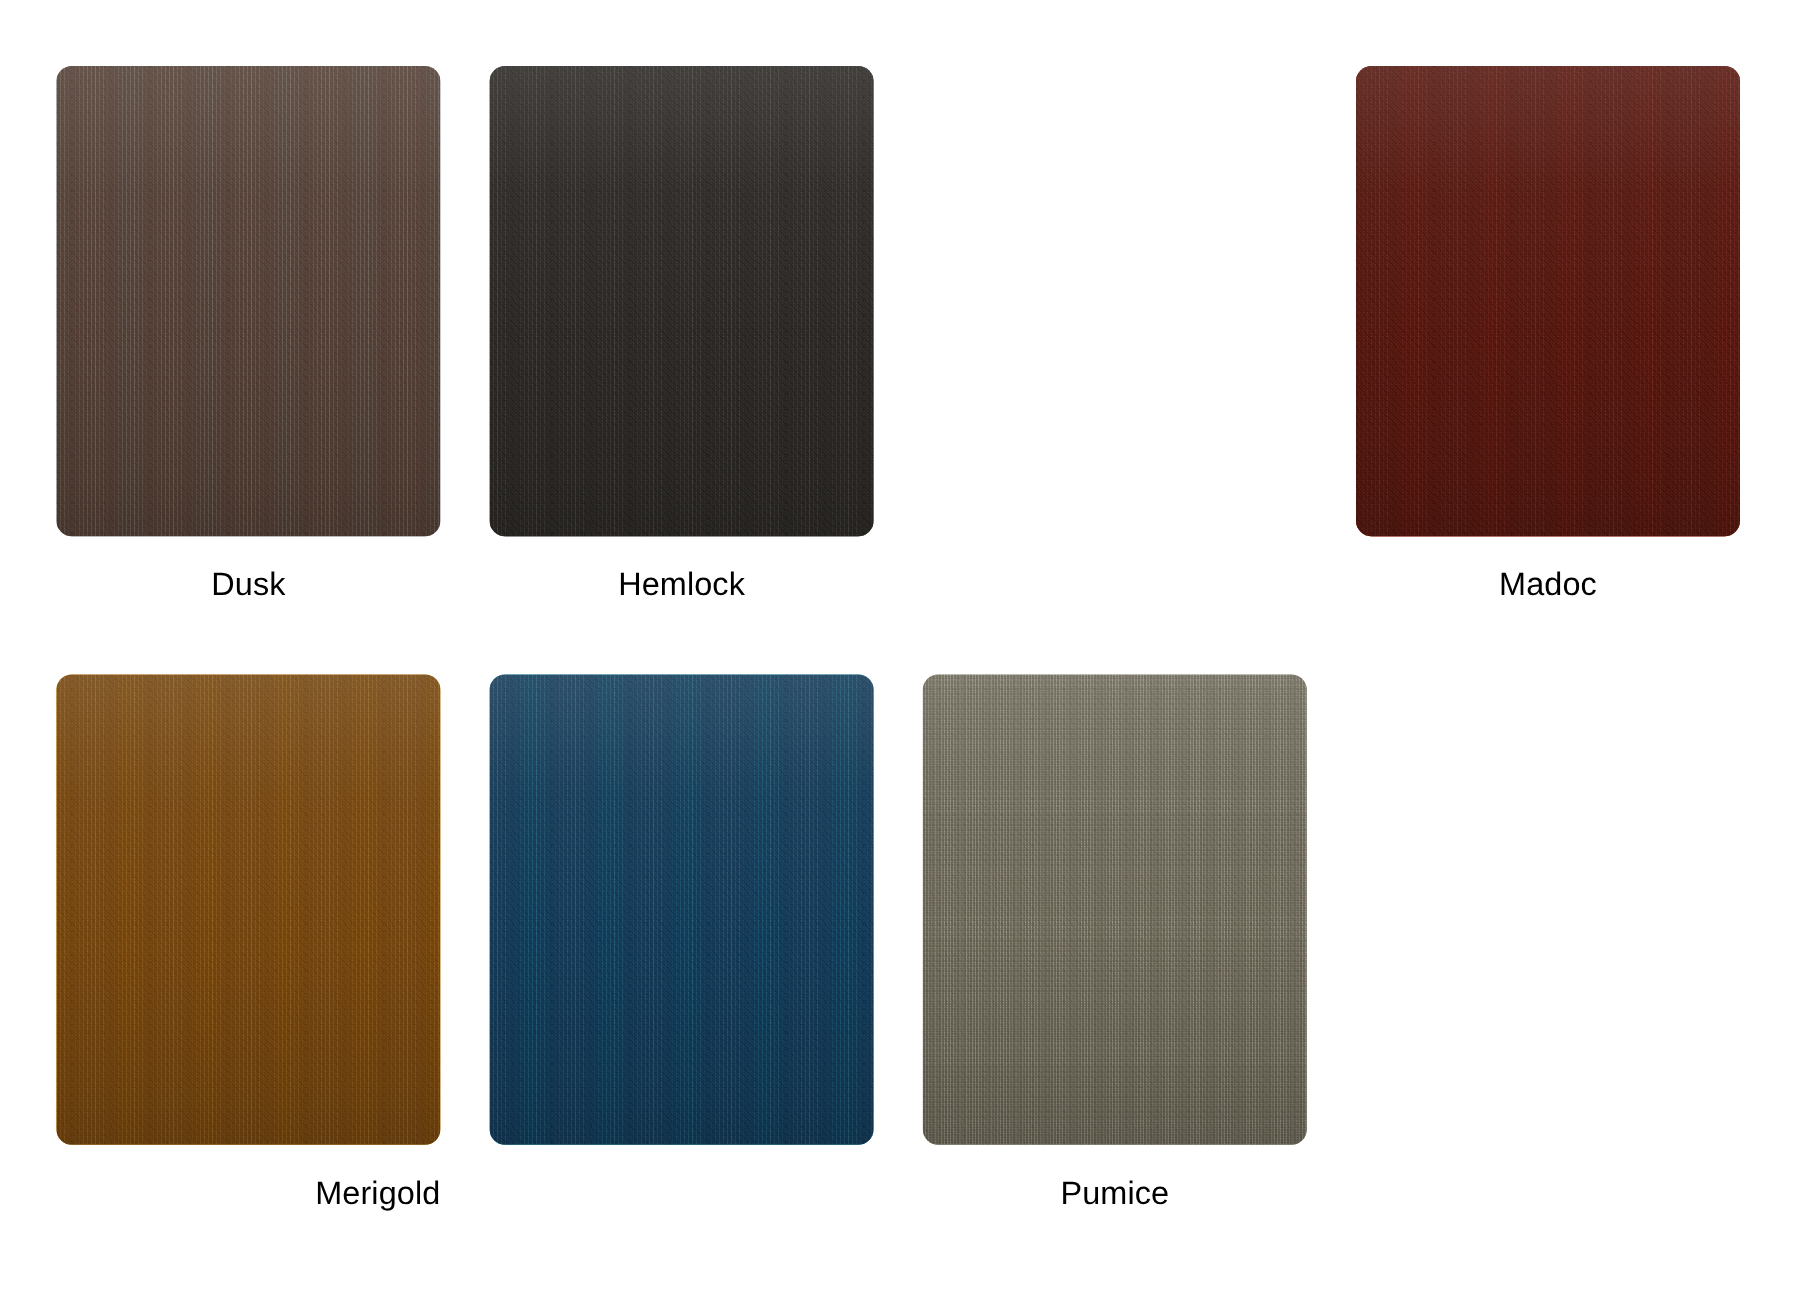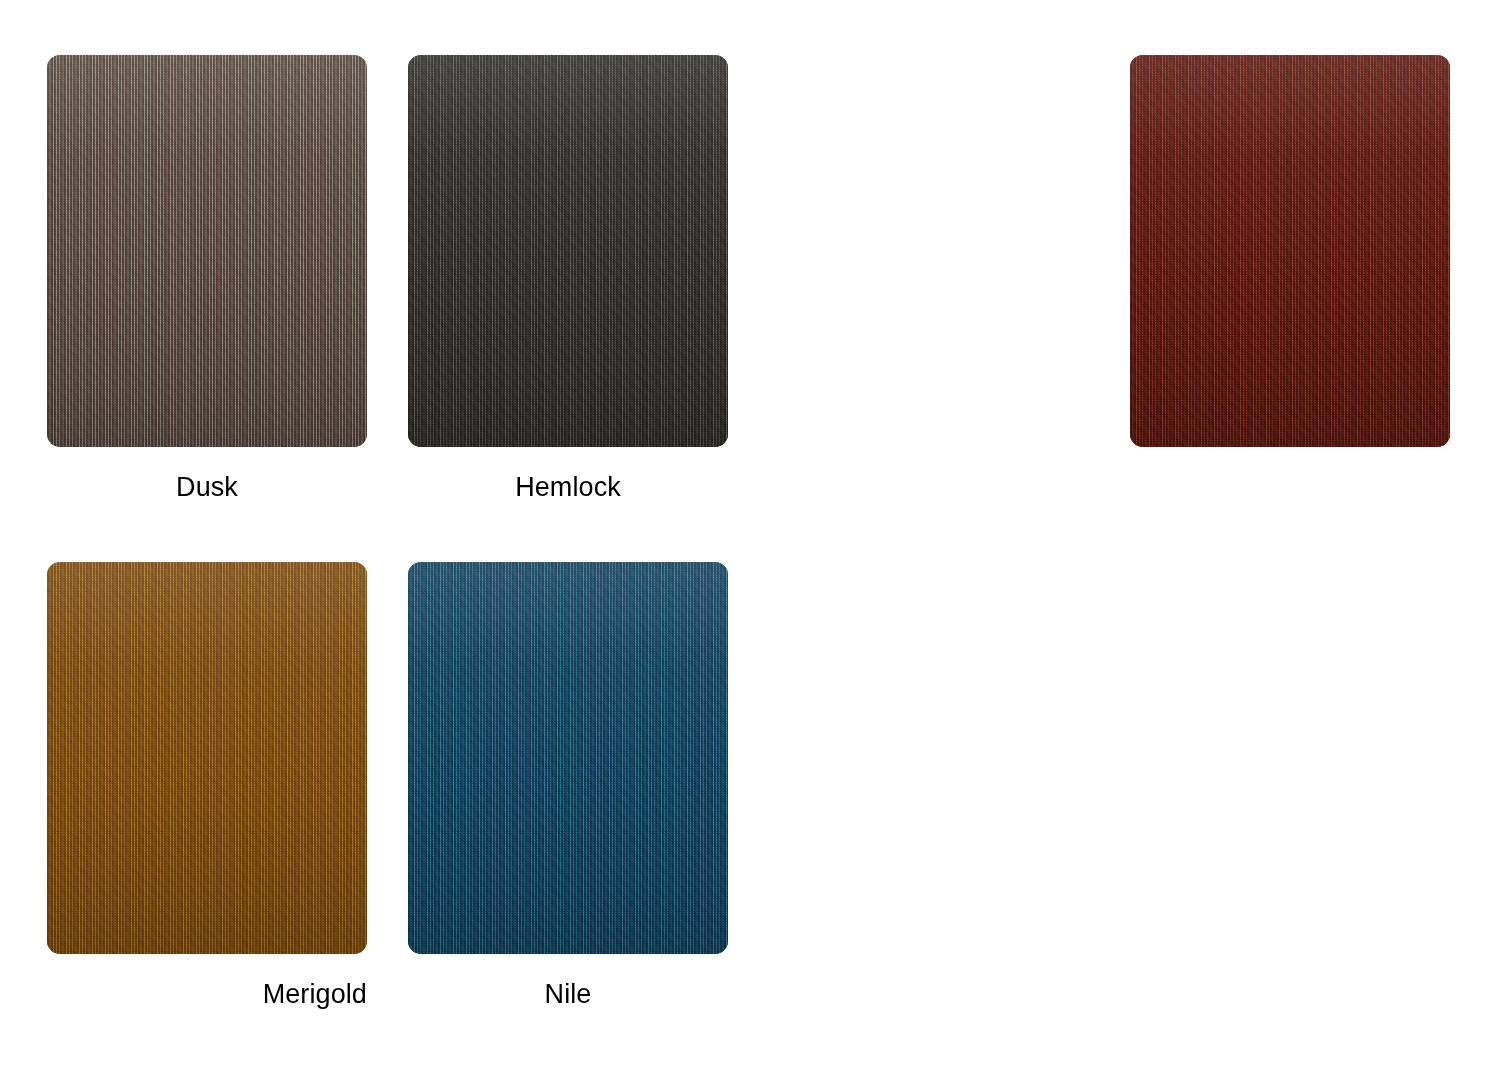"Madoc" div.swatch-label { html: none -> <div>Madoc</div> }
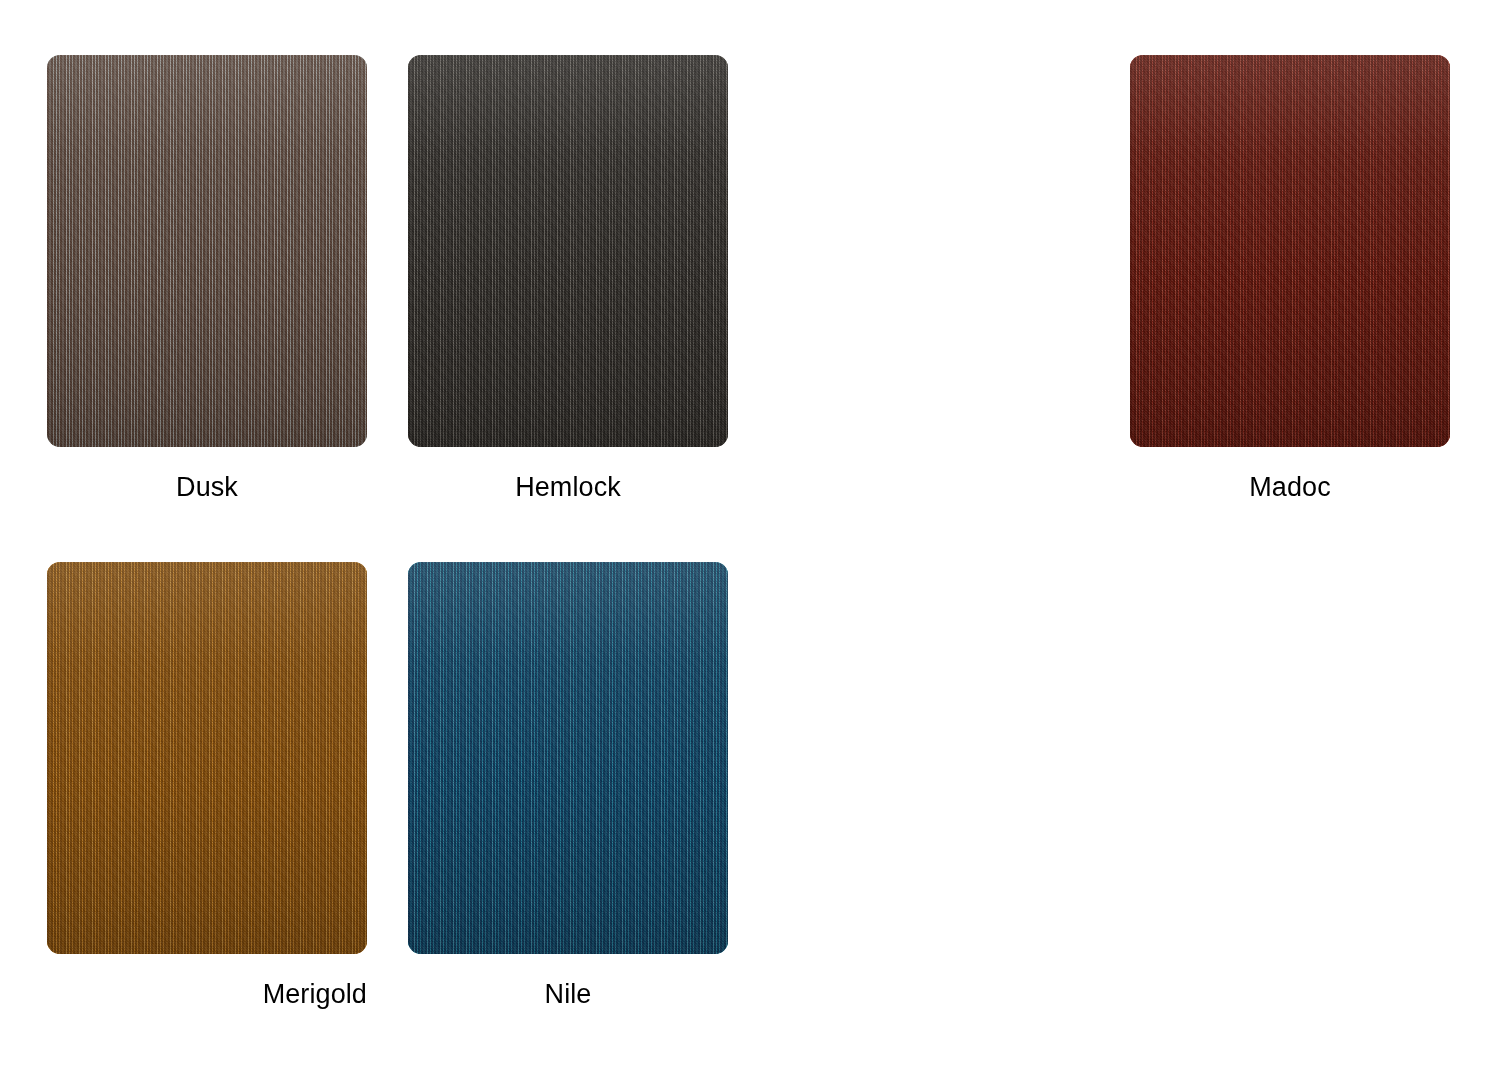"Nile" div.swatch-label { html: <div>Nile</div> -> none }
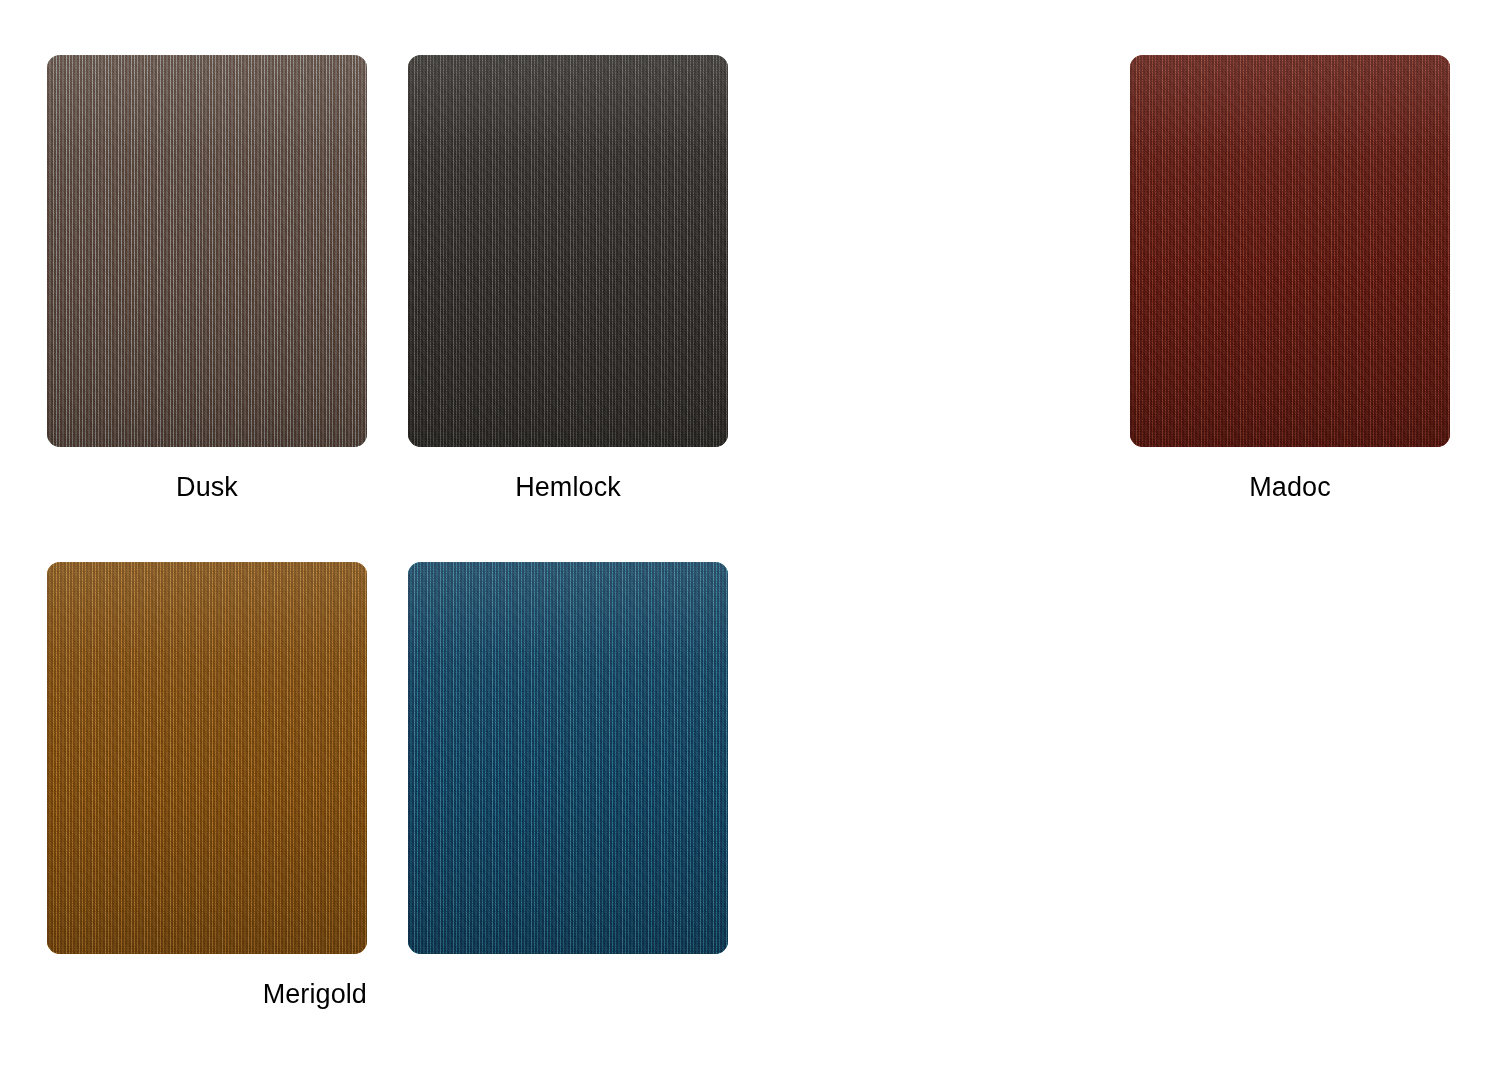"Pumice" div.swatch-cell { html: none -> <div> <div> <div></div> <div></div> <div></div> <div></div> <div></div> <div></div> </div> <div>Pumice</div> </div> }
